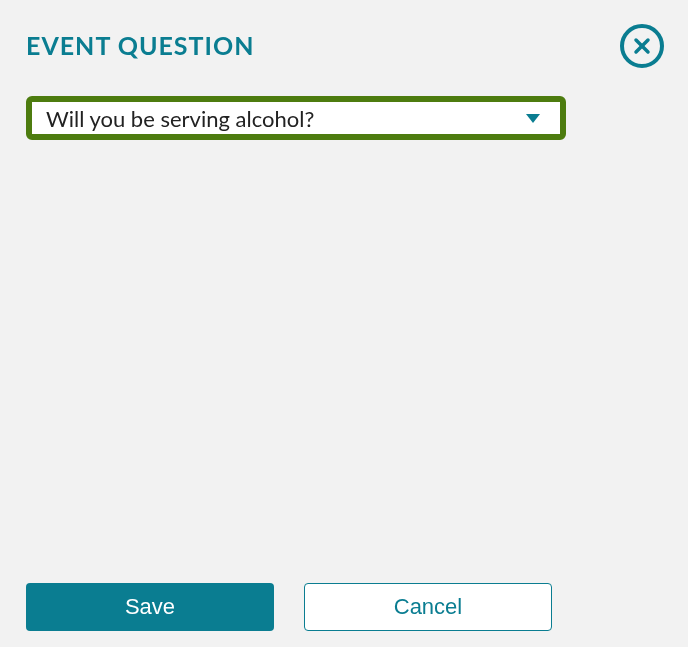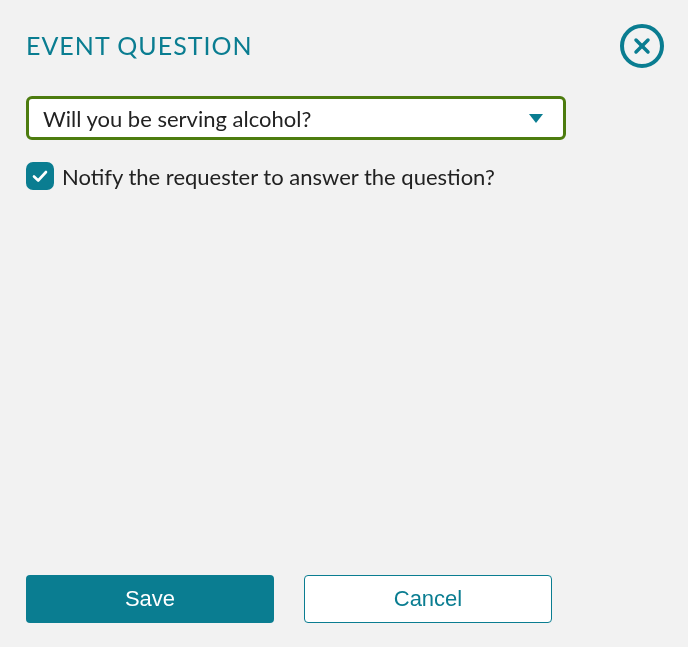"EVENT QUESTION" .dialog-title { font-weight: 400 -> 700 }
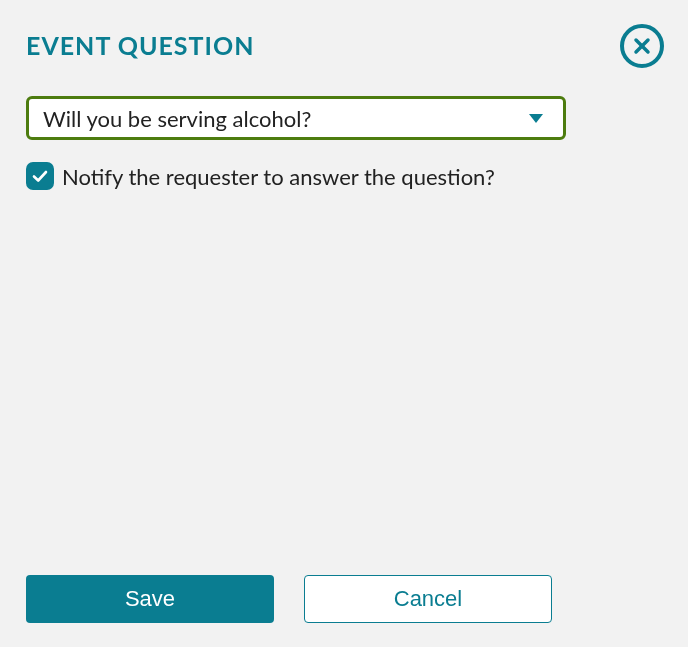"Will you be serving alcohol?" .select-wrap { border: 3px solid #4d7c0f -> 6px solid #4d7c0f }
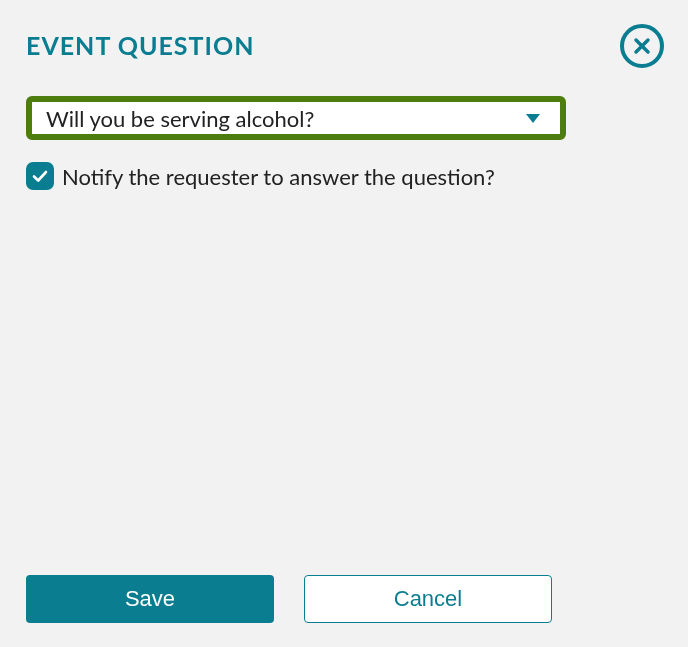"Notify the requester to answer" div.checkbox-row { html: <div> <div> <span> <svg> <polyline></polyline> </svg> </span> </div> <span>Notify the requester to answer the question?</span> </div> -> none }
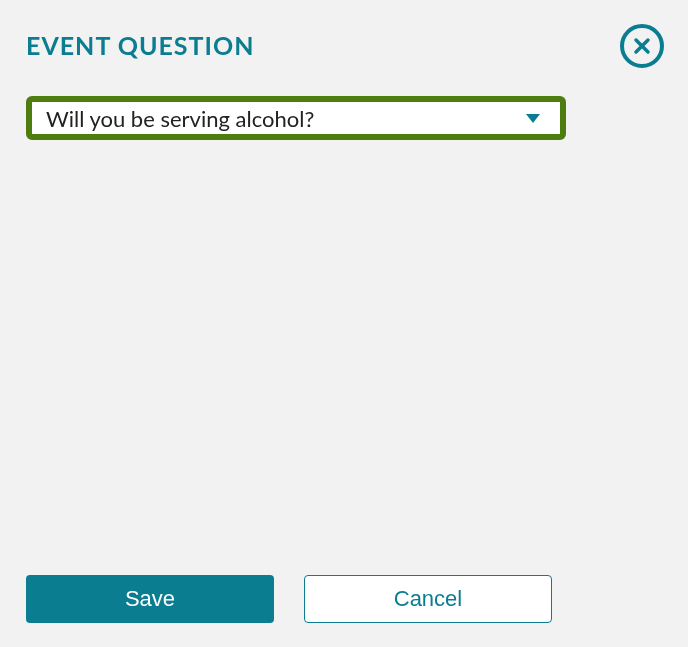"Save" .footer { bottom: 24px -> 16px }
